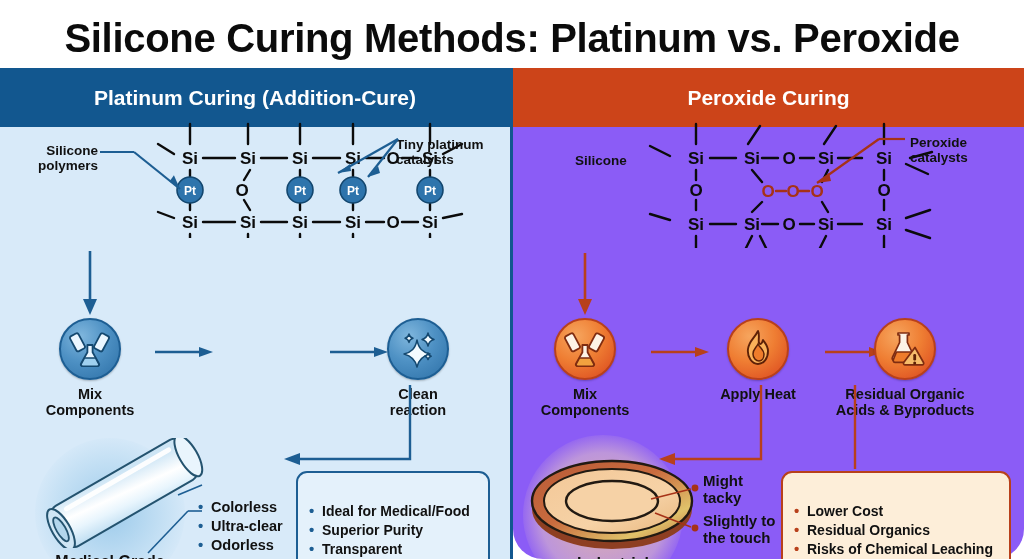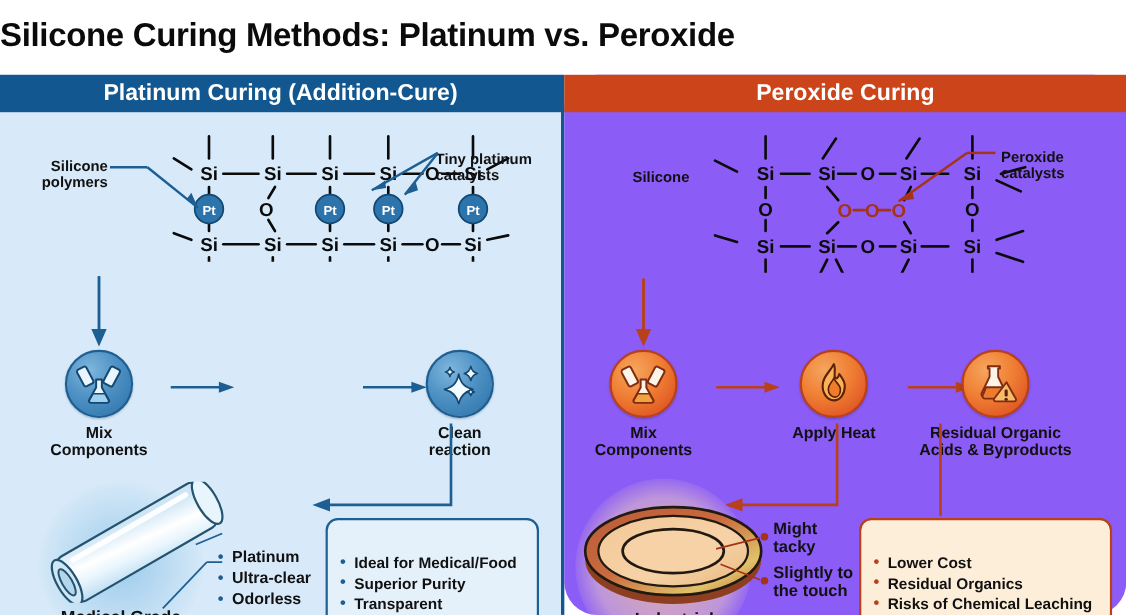"Silicone Curing Methods: Platinum vs." .main-title { font-size: 30px -> 40px; text-align: left -> center }
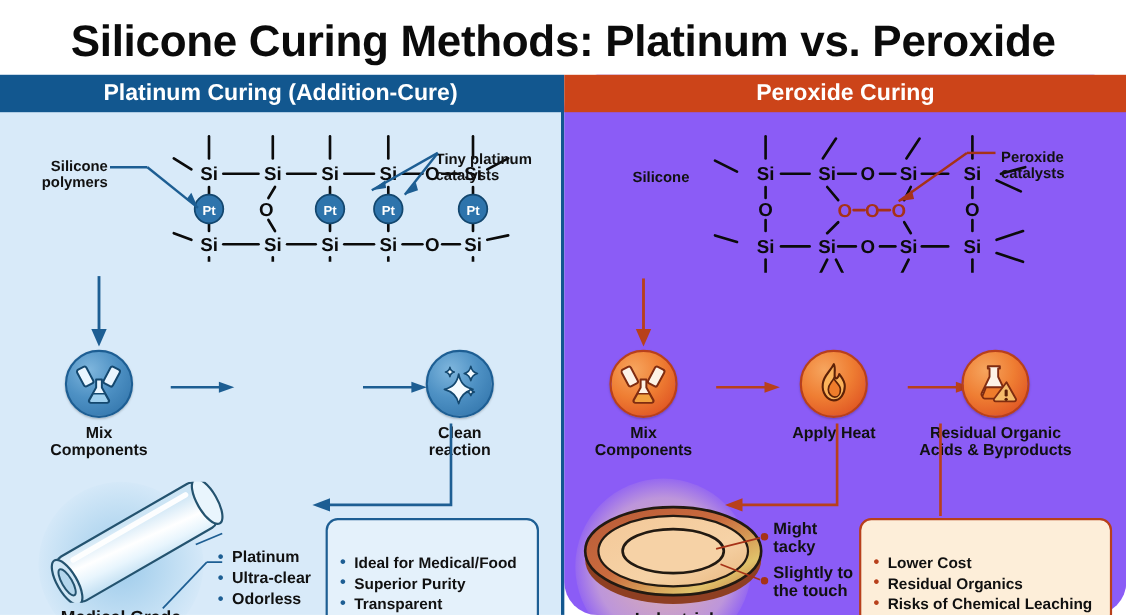"Platinum Curing (Addition-Cure)" .panel-header { height: 34px -> 59px }
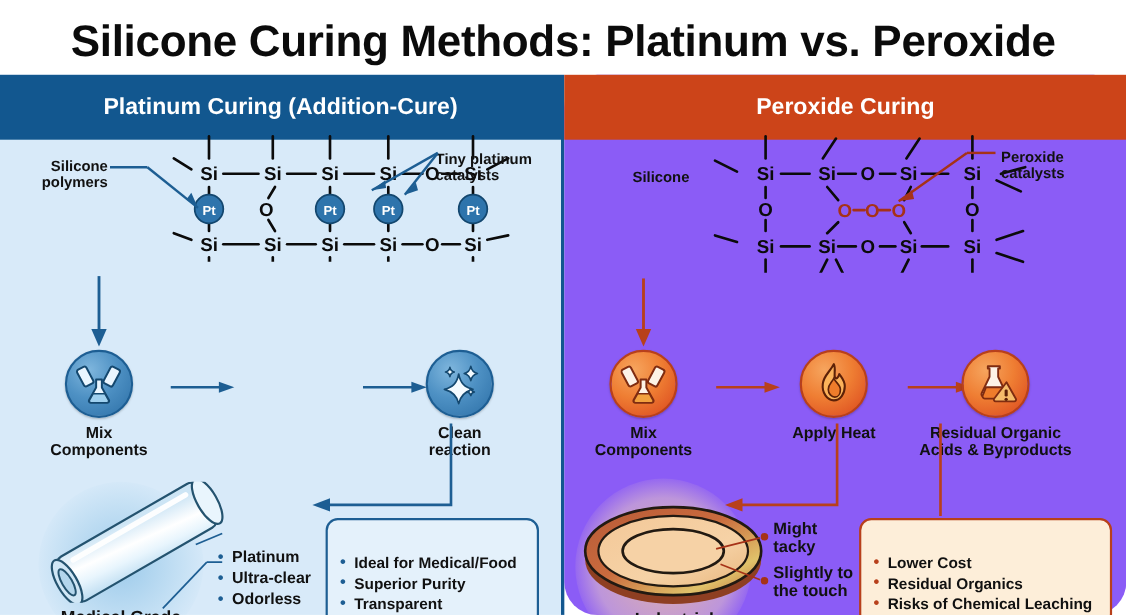"Platinum" li { text: Platinum -> Colorless }
